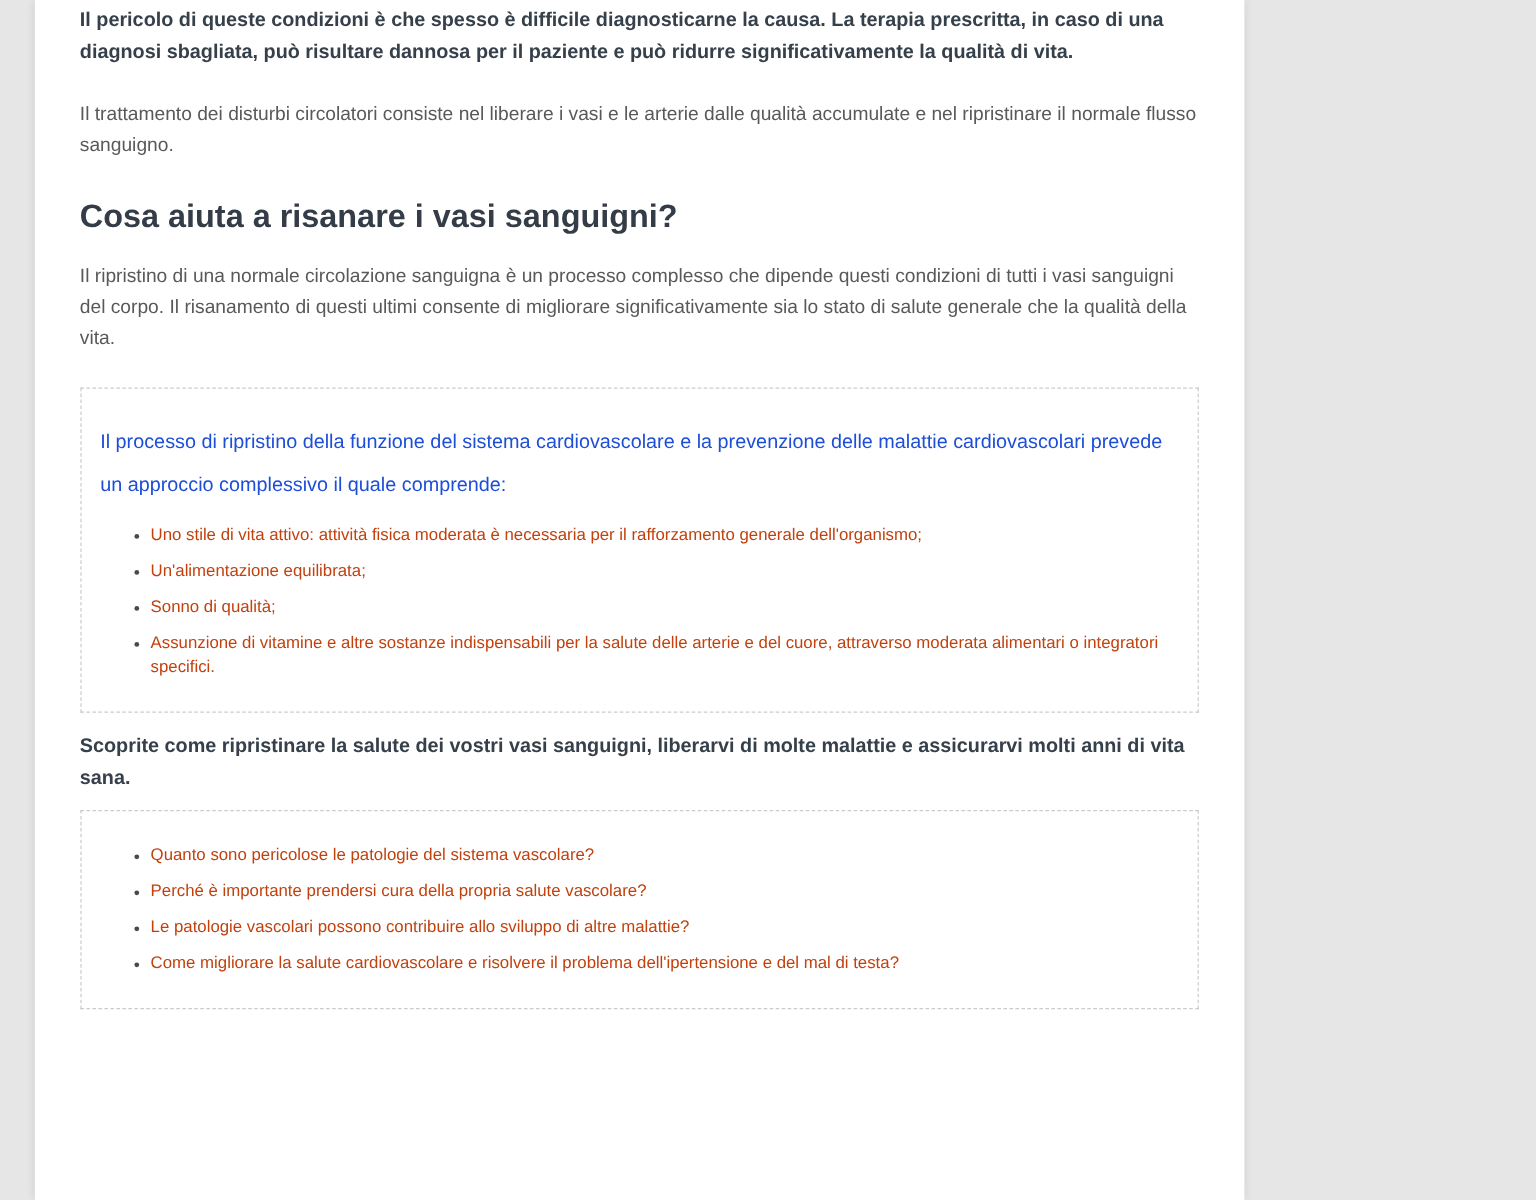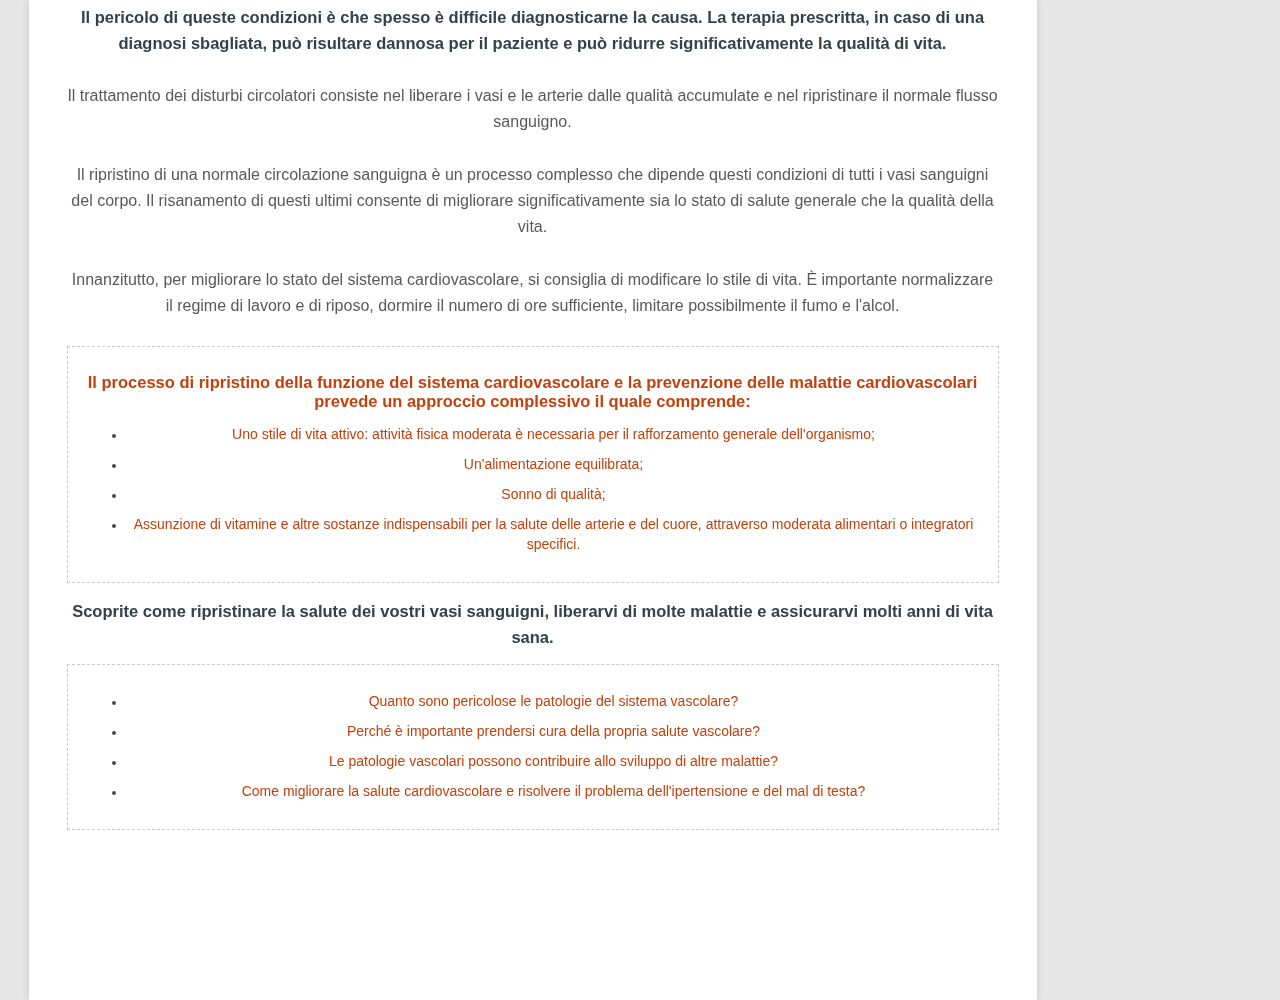"Il pericolo di queste condizioni" .canvas { text-align: center -> none }
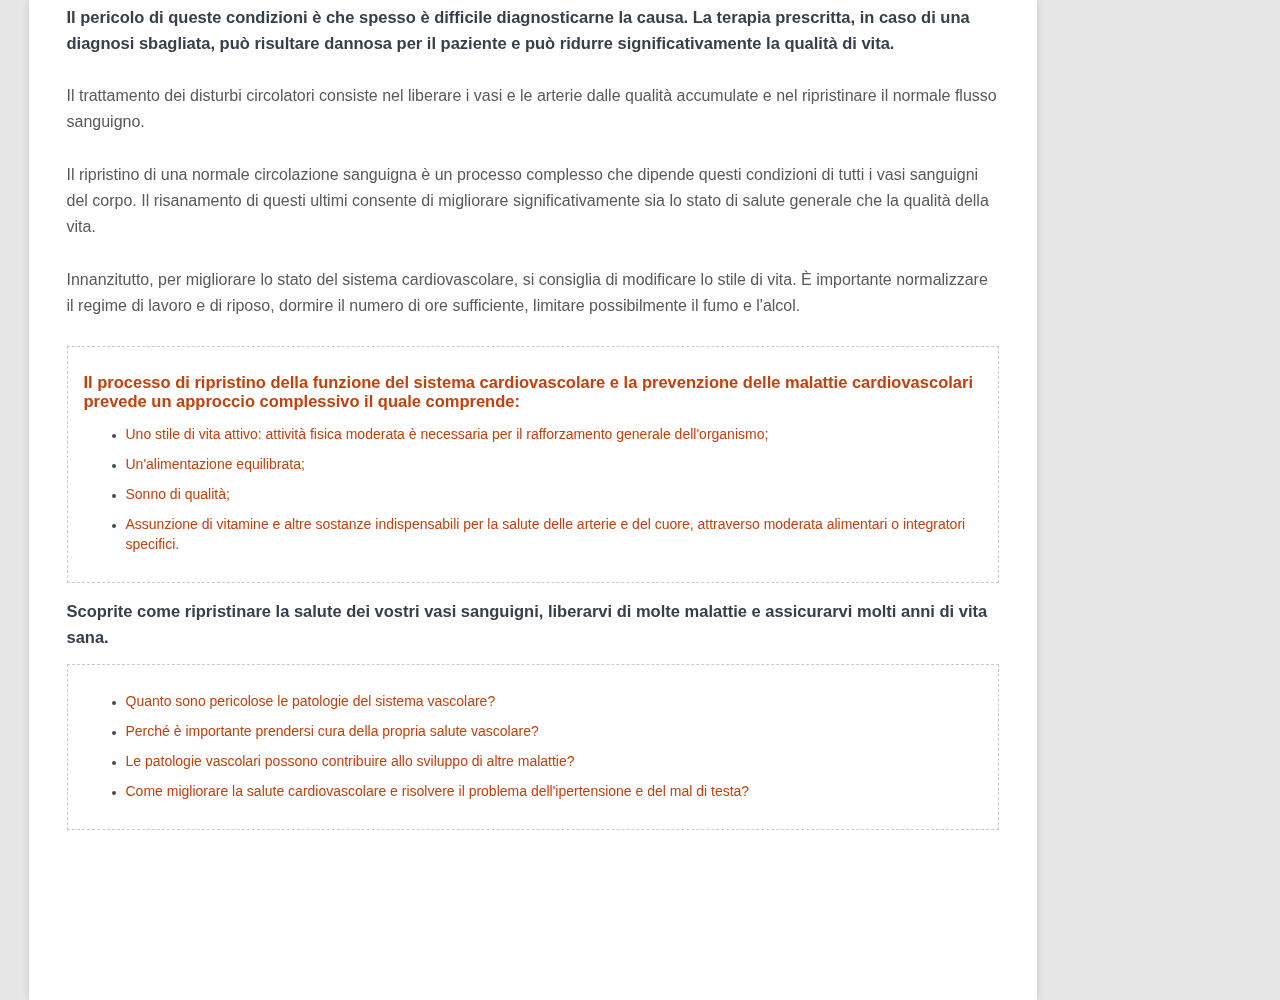"Cosa aiuta a risanare i" h2 { html: none -> <h2>Cosa aiuta a risanare i vasi sanguigni?</h2> }
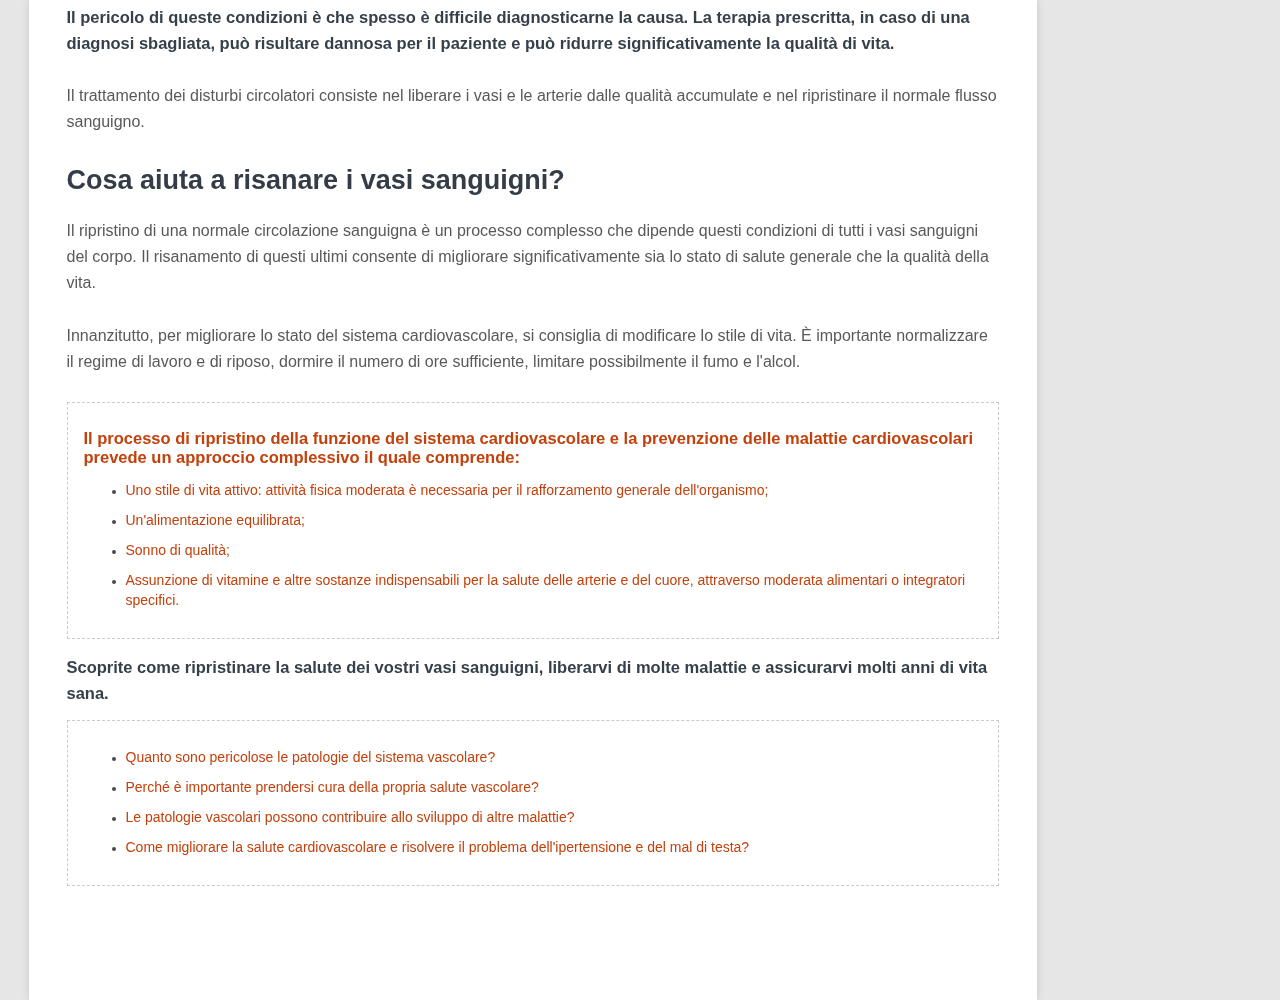"Innanzitutto, per migliorare lo stato" p { html: <p>Innanzitutto, per migliorare lo stato del sistema cardiovascolare, si consiglia di modificare lo stile di vita. È importante normalizzare il regime di lavoro e di riposo, dormire il numero di ore sufficiente, limitare possibilmente il fumo e l'alcol.</p> -> none }
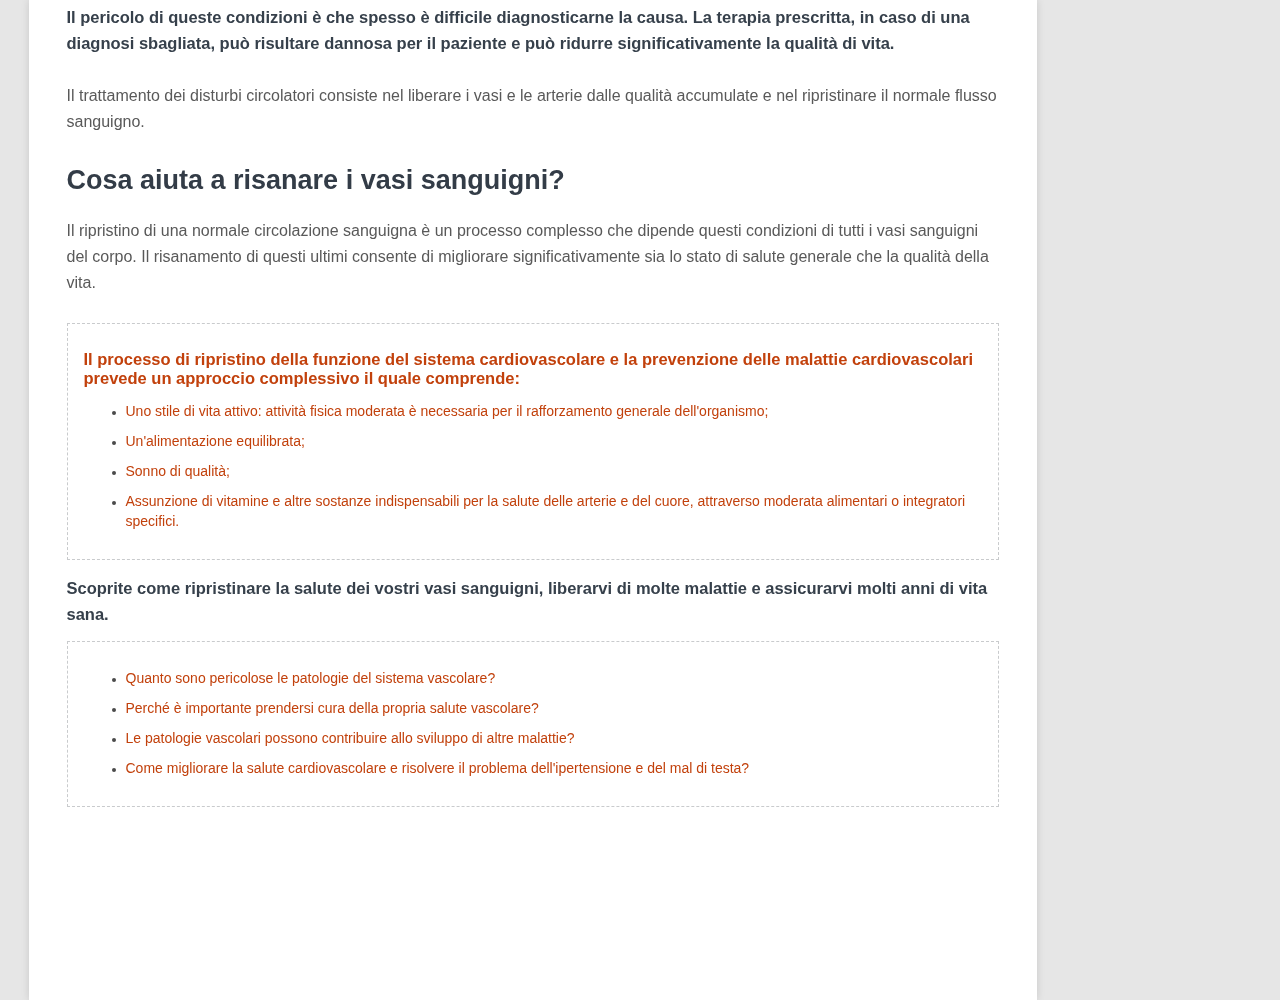"Il processo di ripristino della" .box-title { color: #c2410c -> #1d4ed8; font-weight: bold -> normal; line-height: 19px -> 36px }
